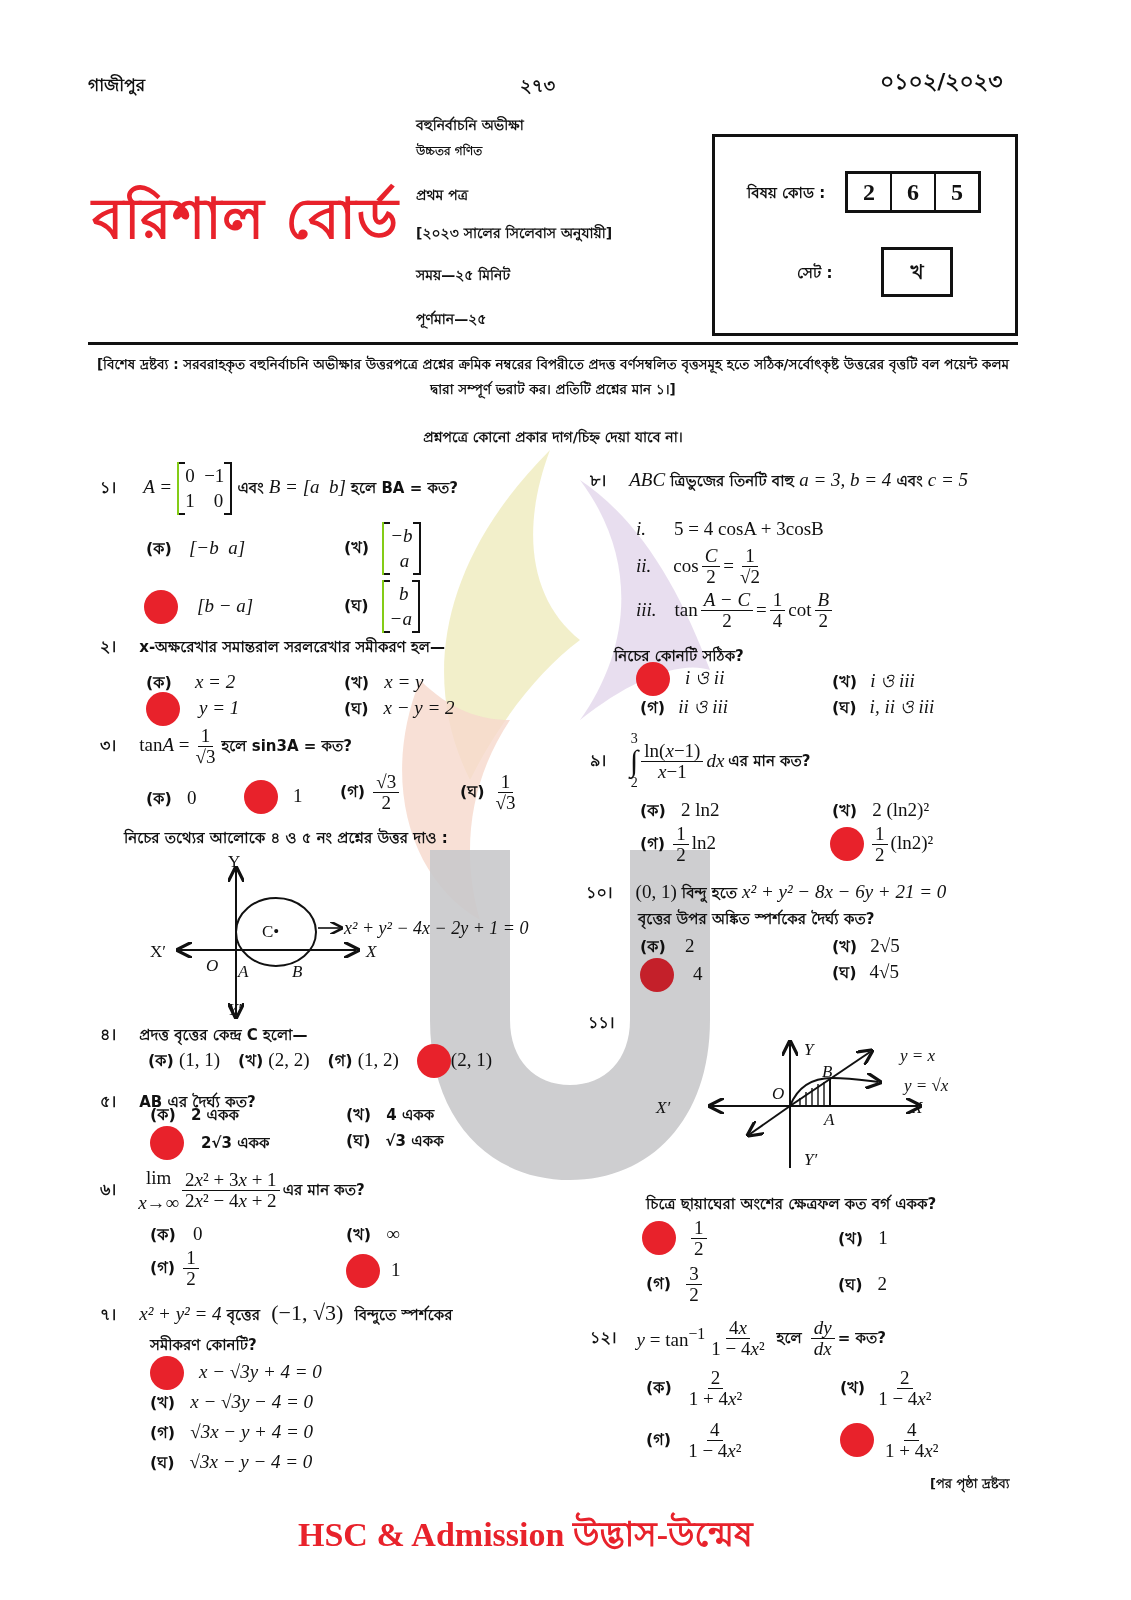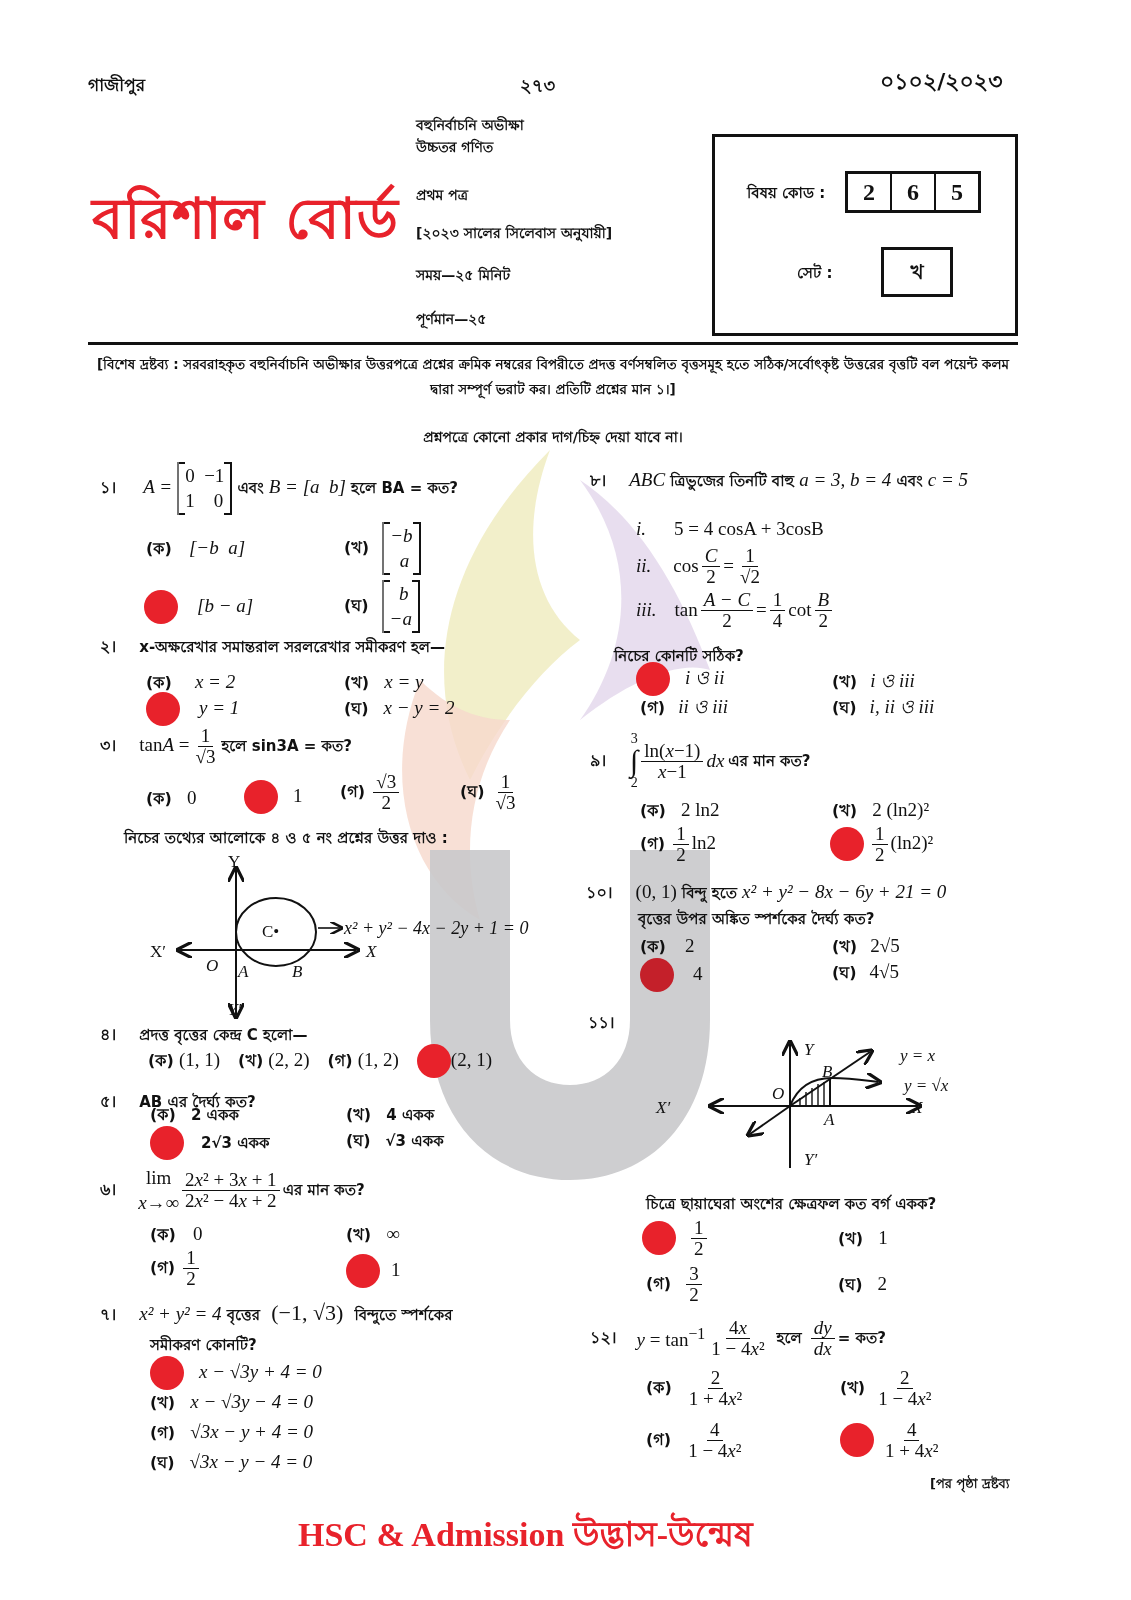"উচ্চতর গণিত" div.abs { font-size: 14px -> 12px; top: 136px -> 142px }
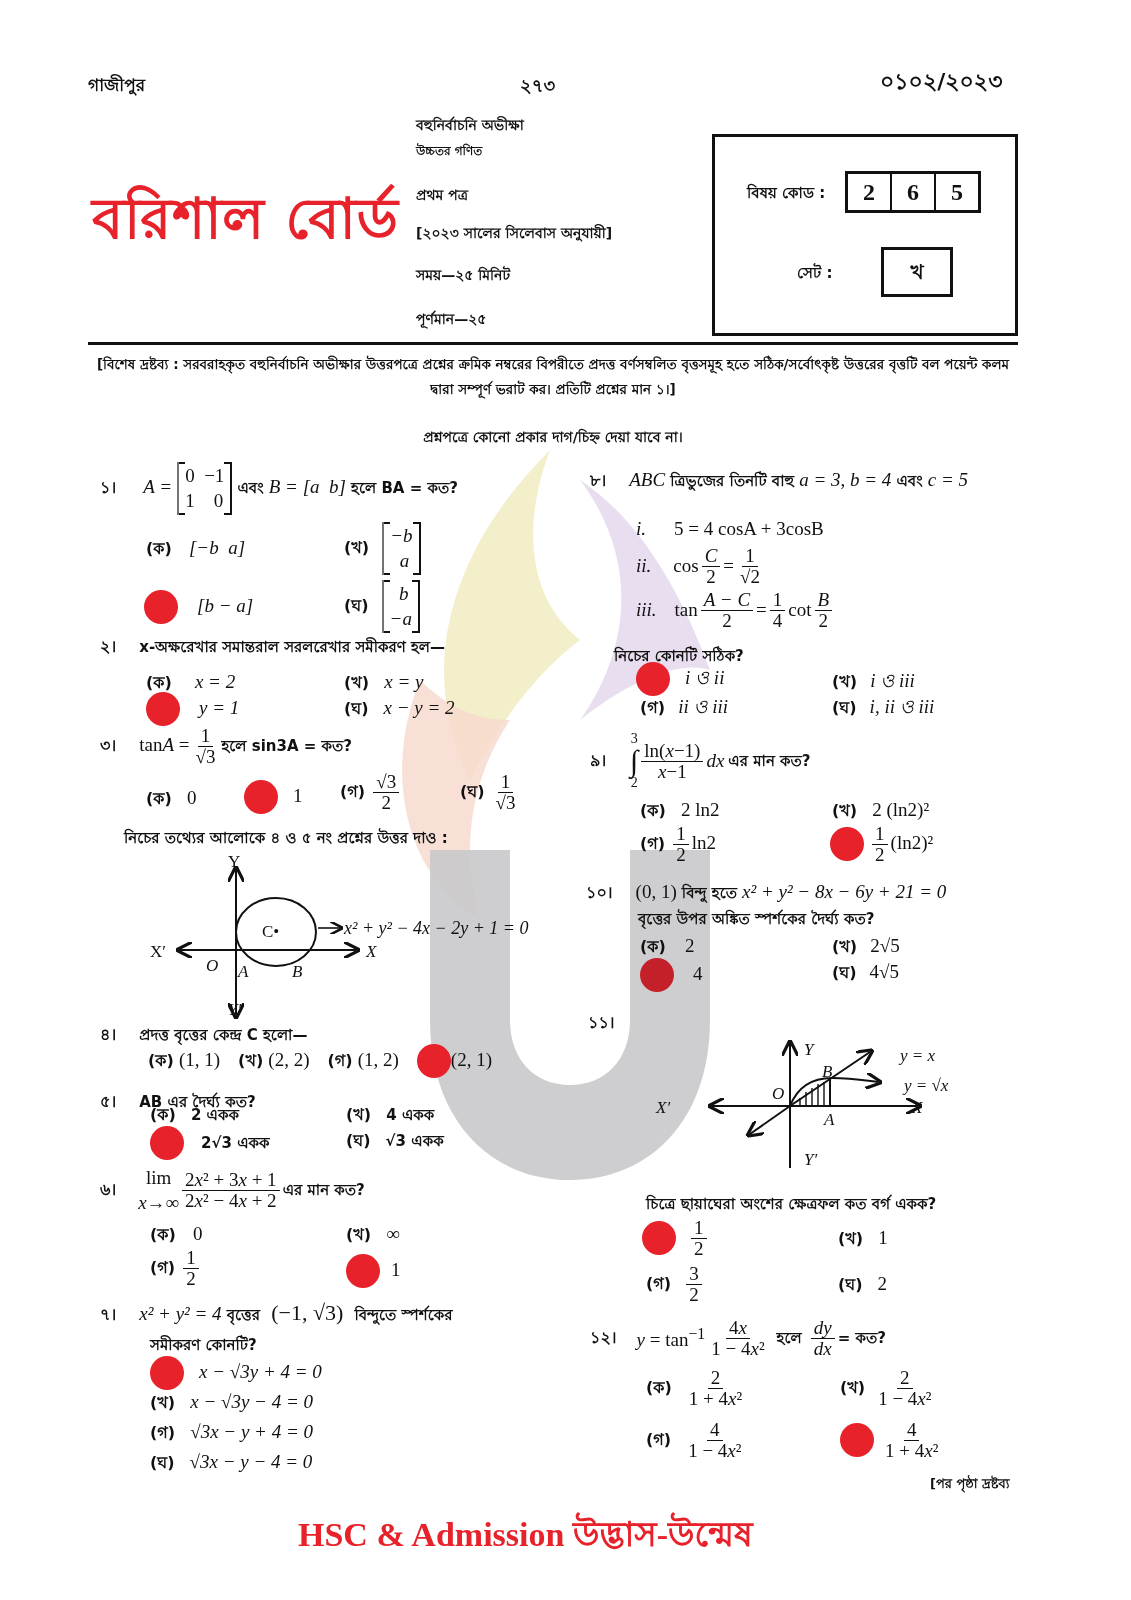"0 −1" .mat { border-left: 2px solid #737373 -> 2px solid #84cc16 }
